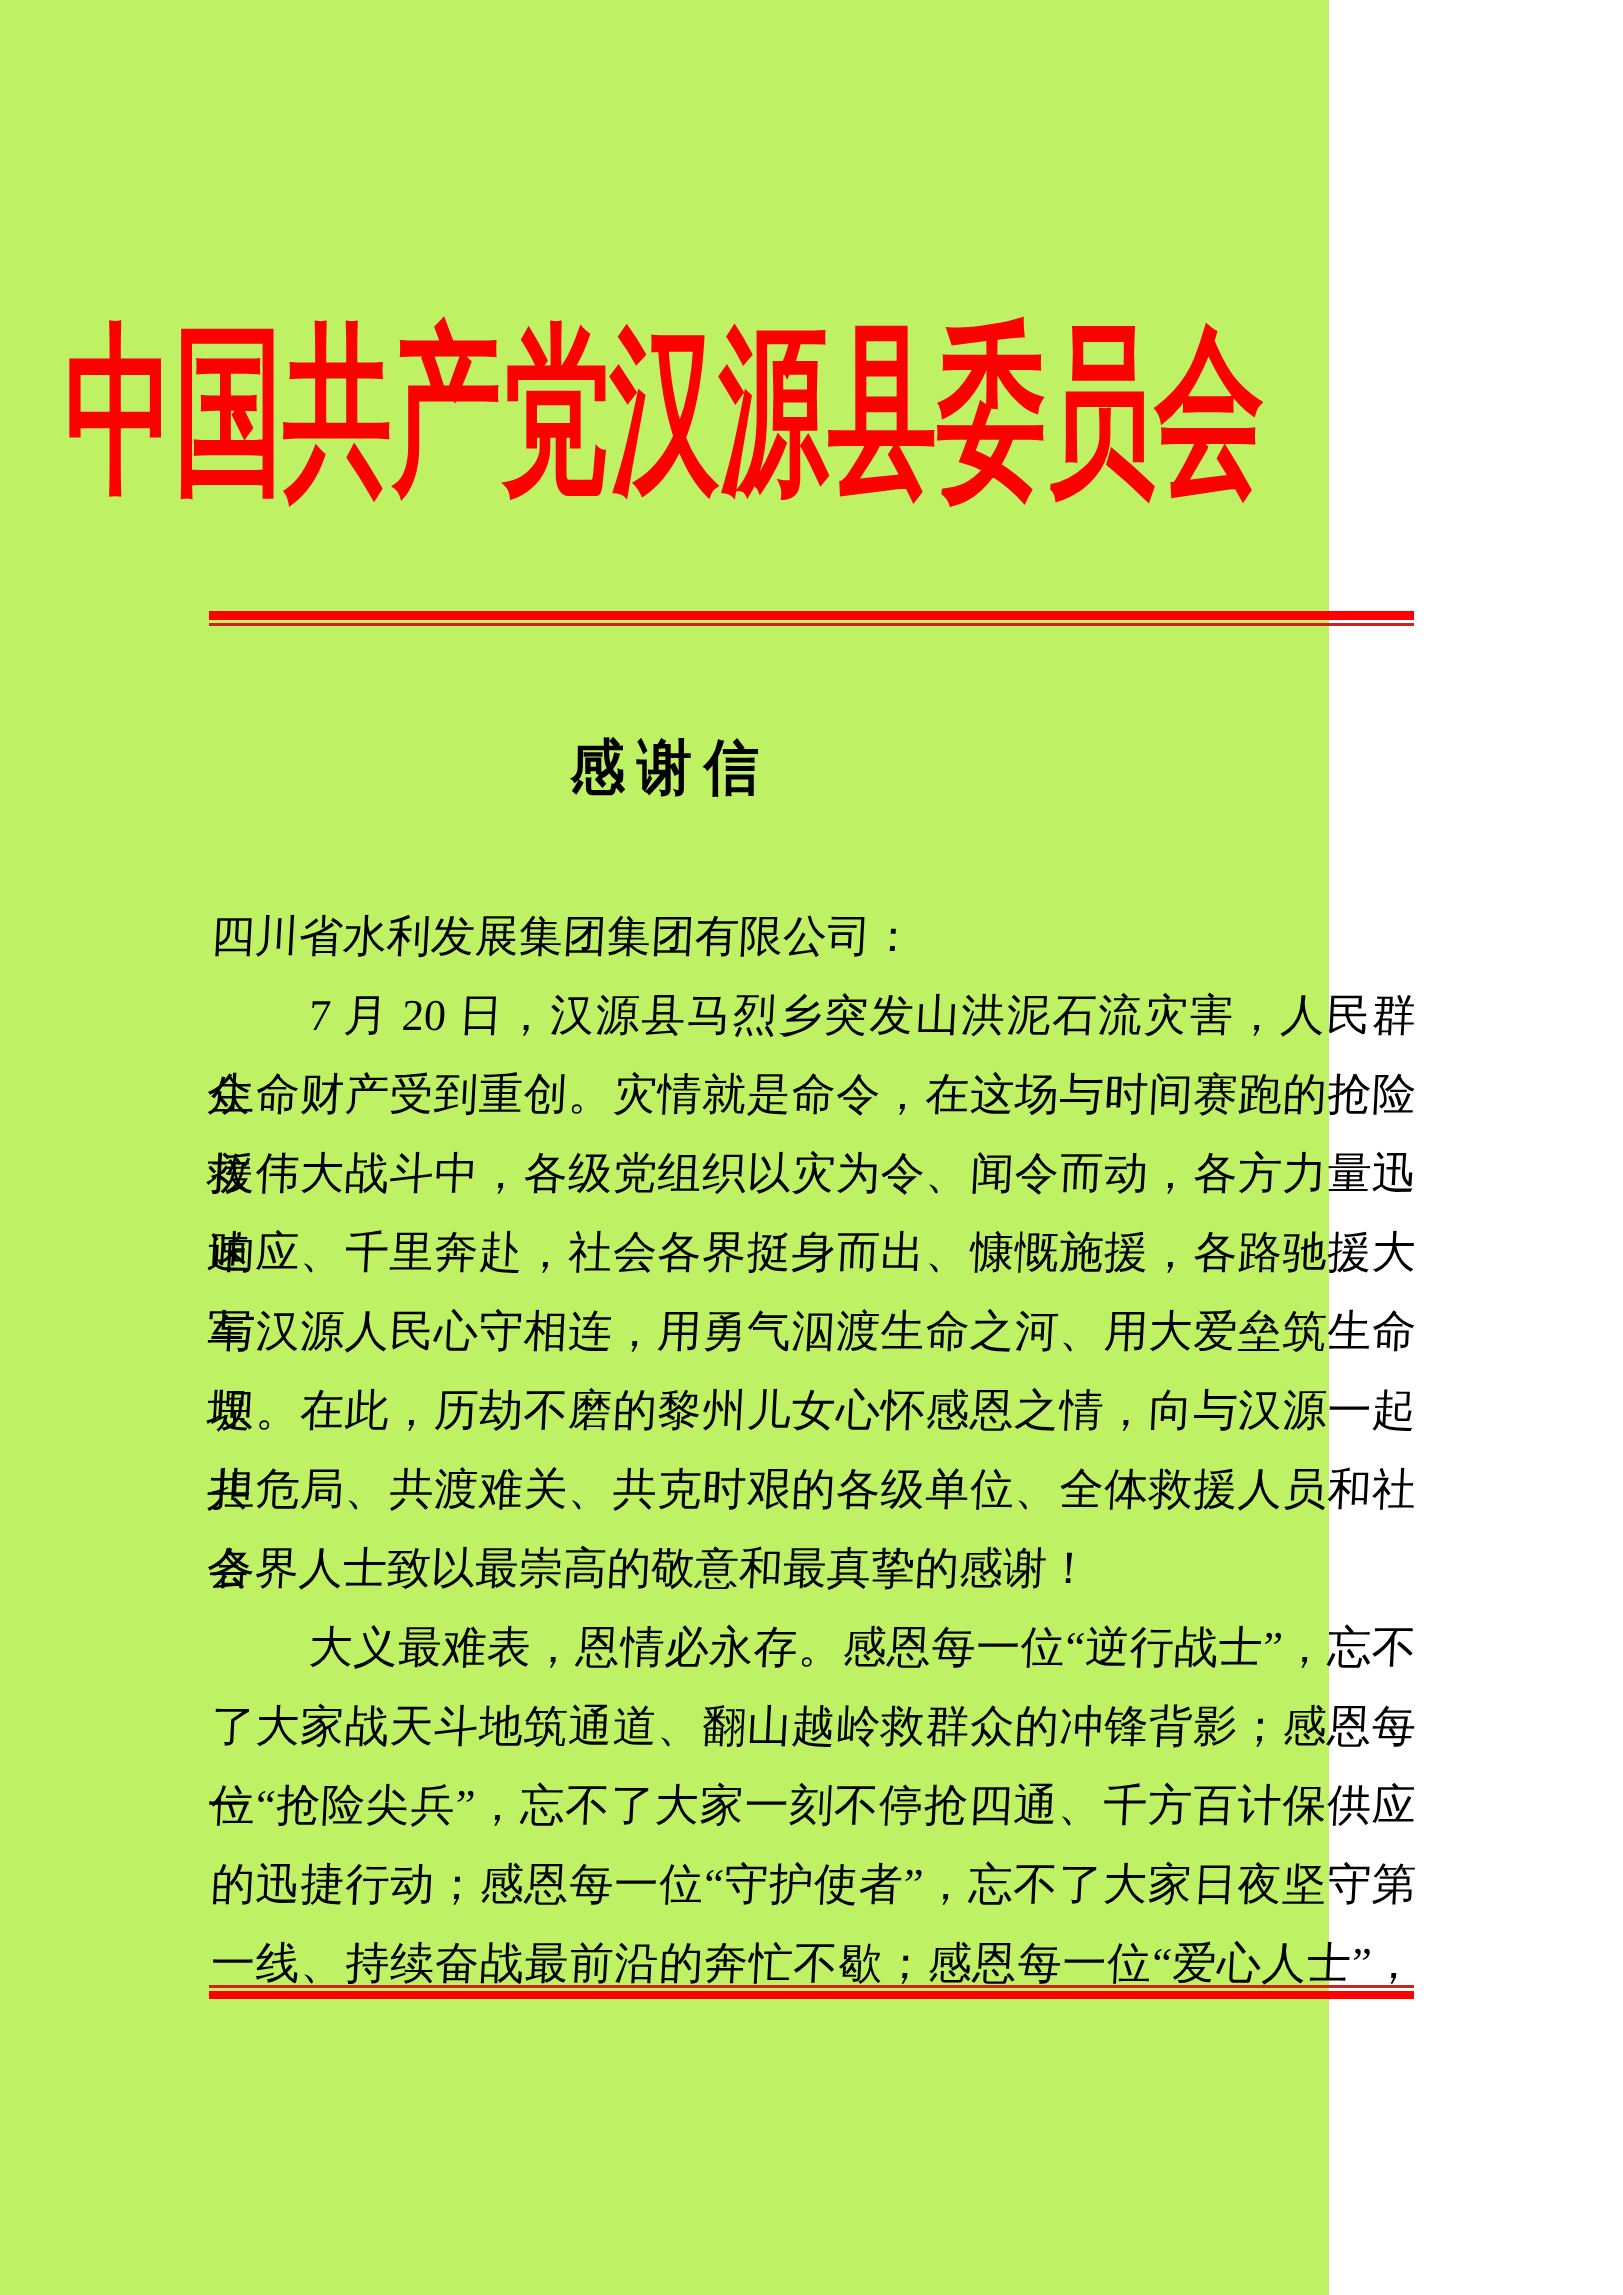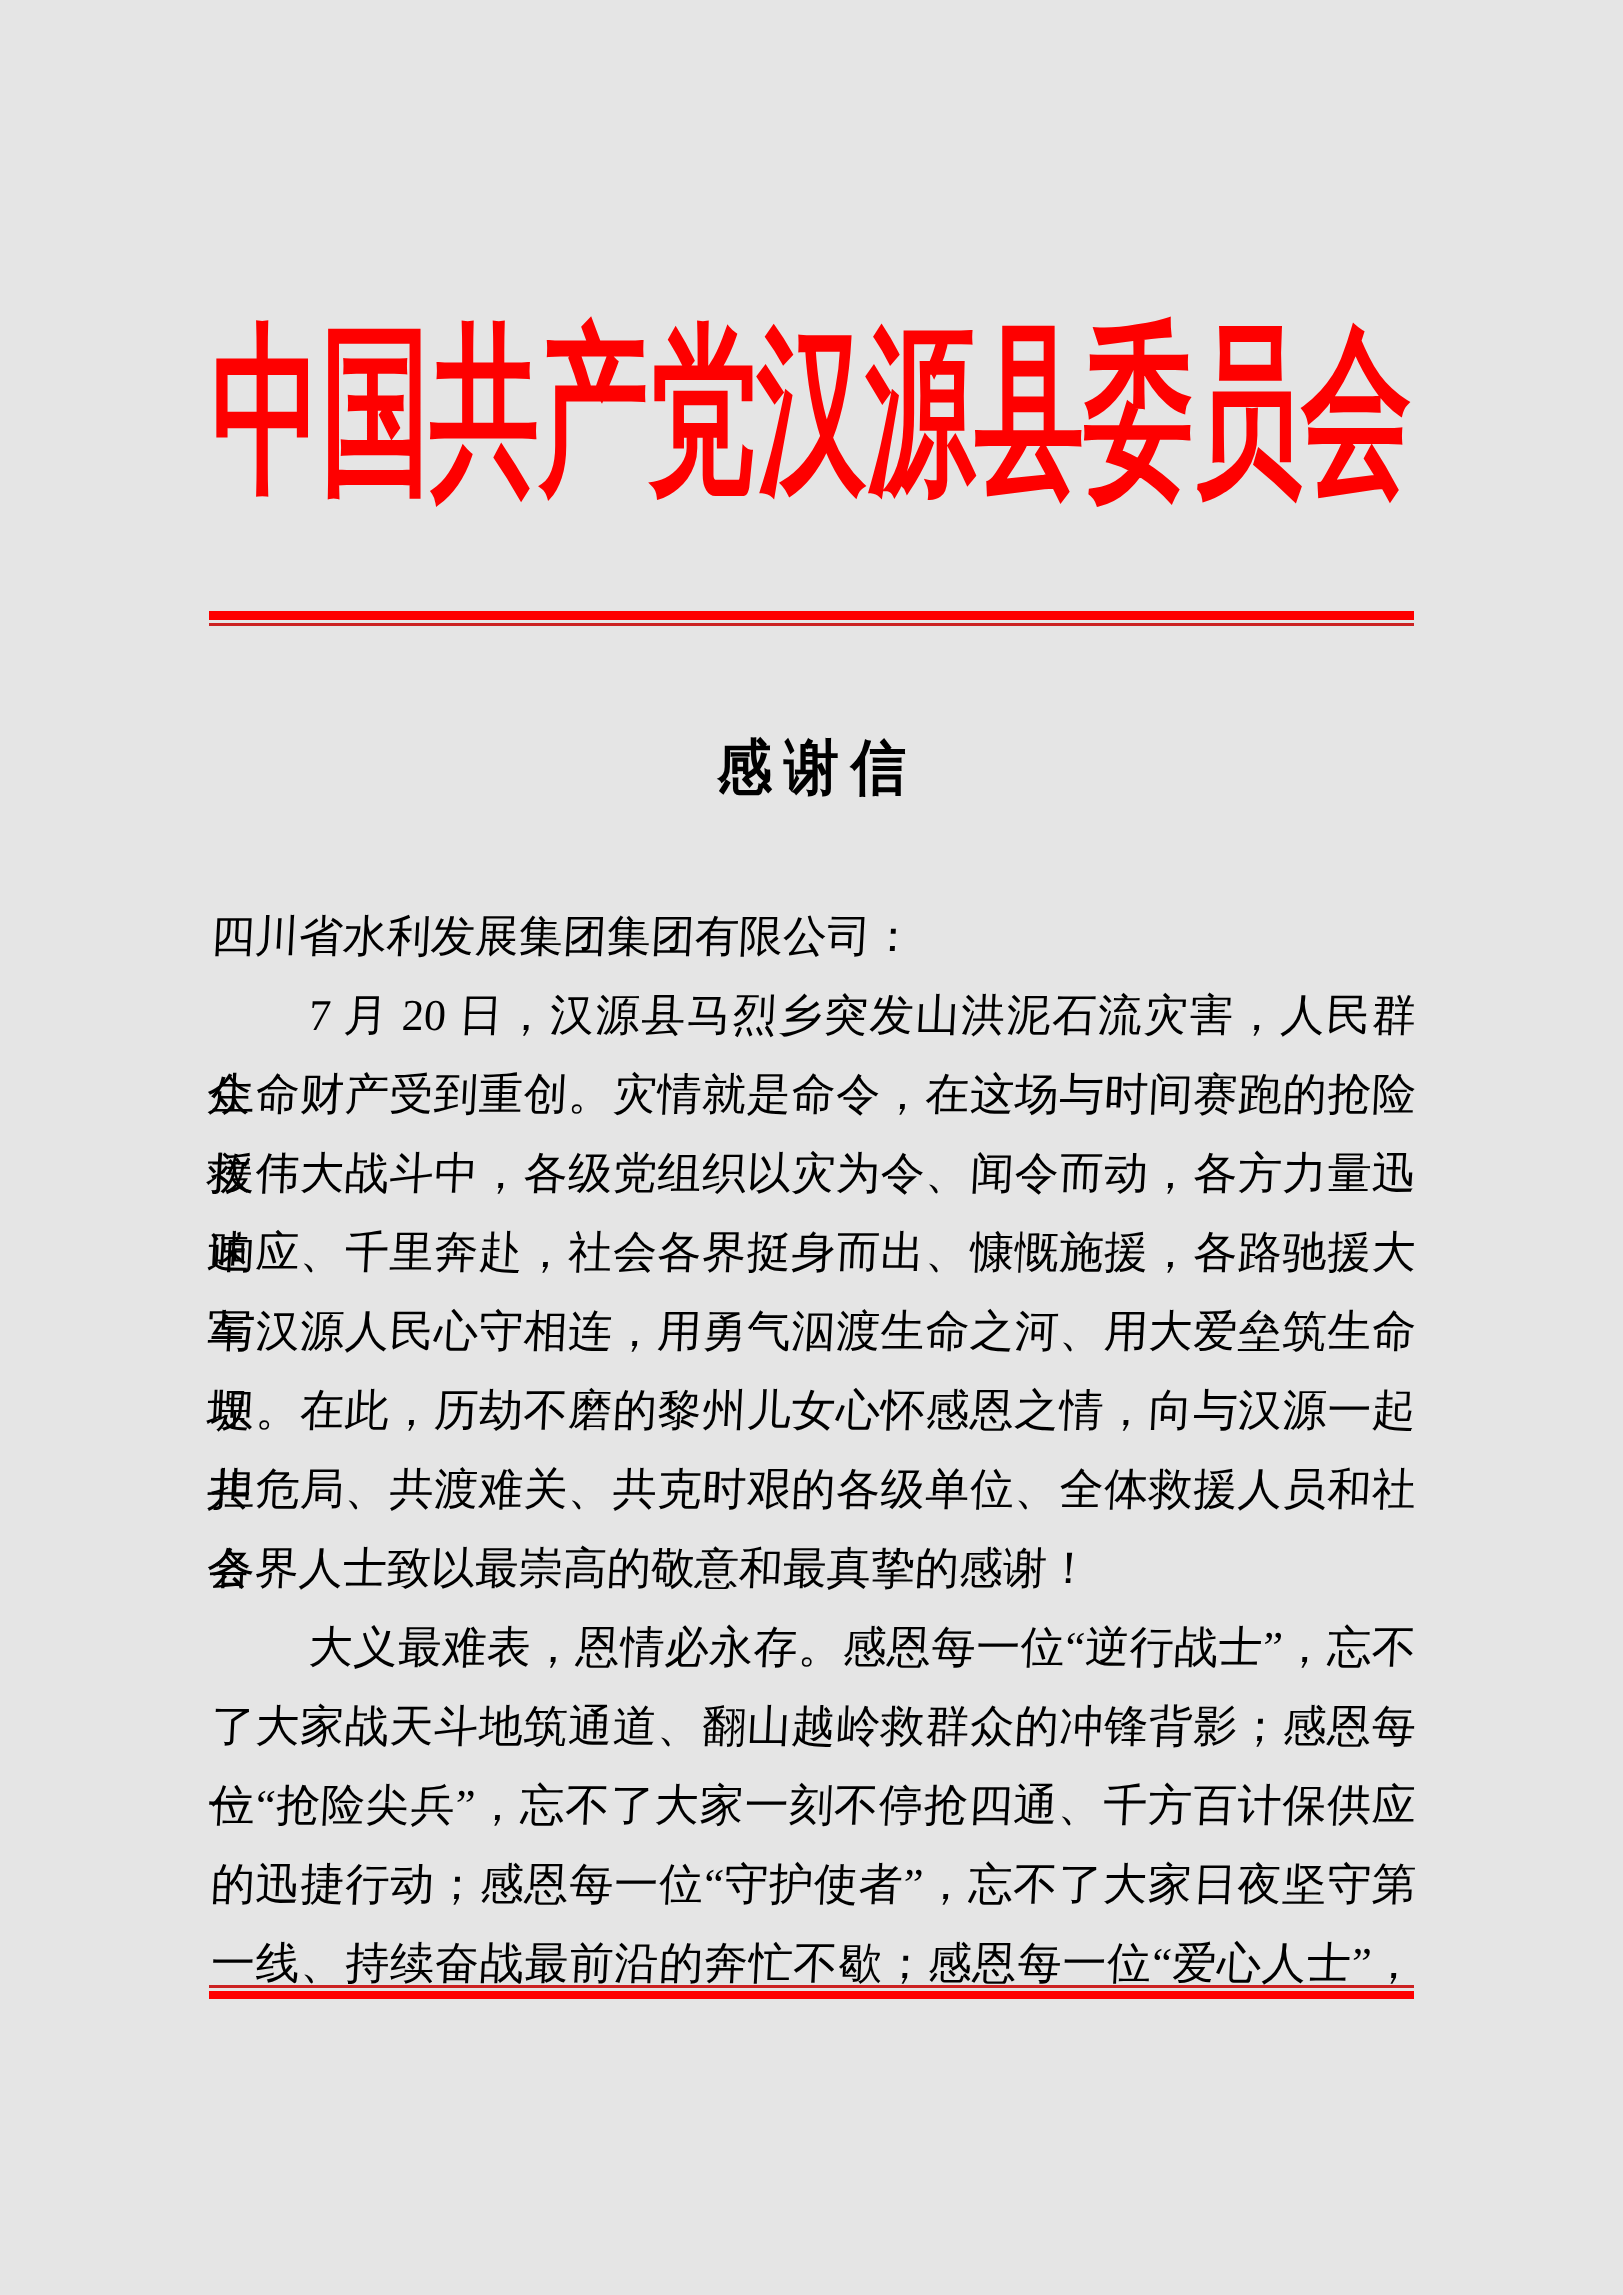"中国共产党汉源县委员会" .page { background: #e5e5e5 -> #bef264; width: 1623px -> 1329px }
